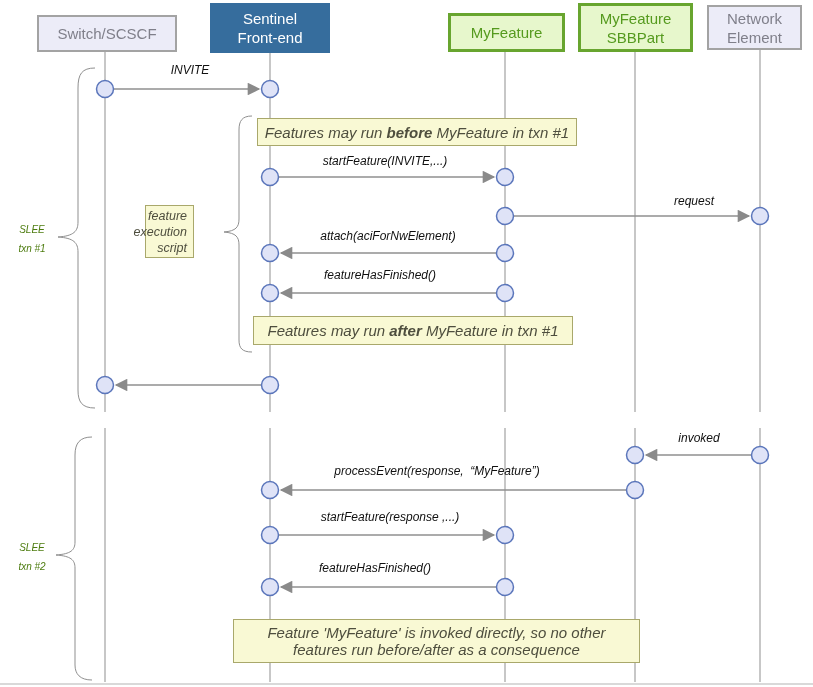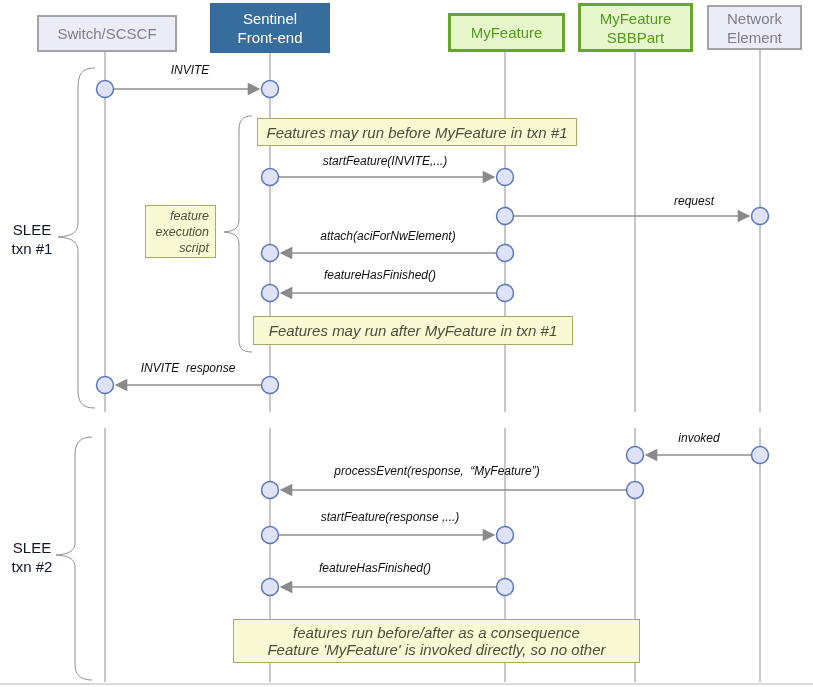"before" .note b { font-weight: normal -> bold }
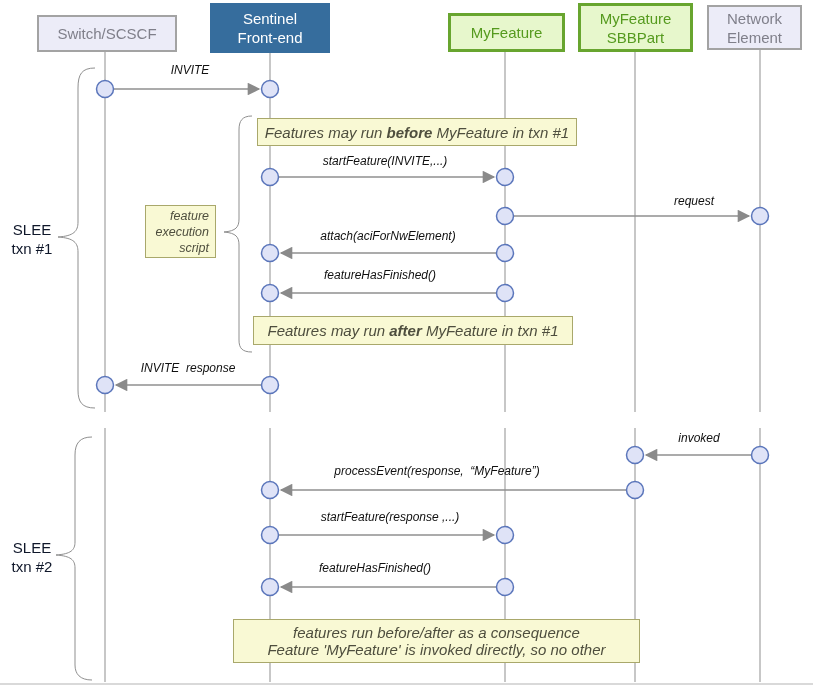"feature" div.note { width: 71px -> 49px }
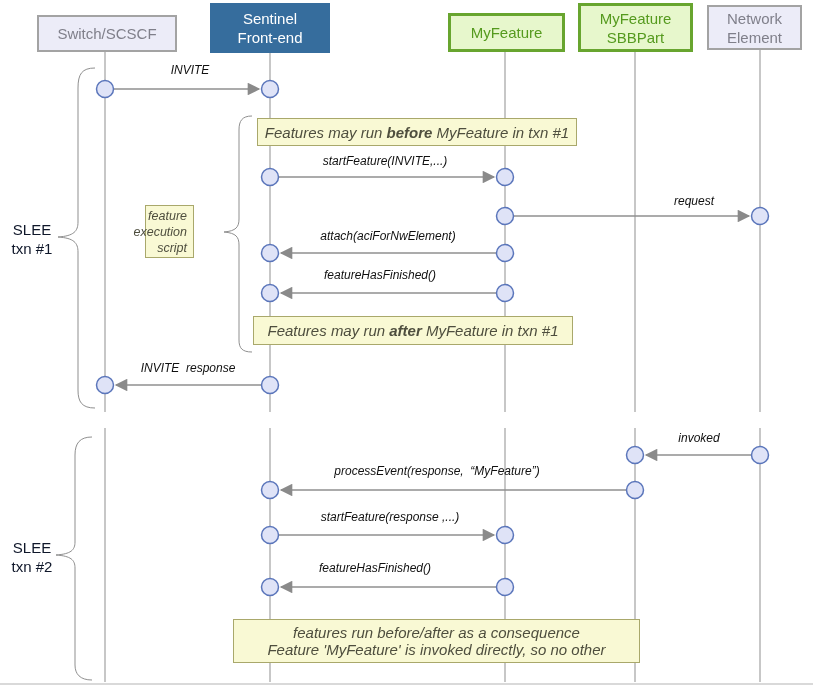"SLEE" .group-label { color: #0f172a -> #4d7c0f; font-size: 15px -> 10px; font-style: none -> italic }
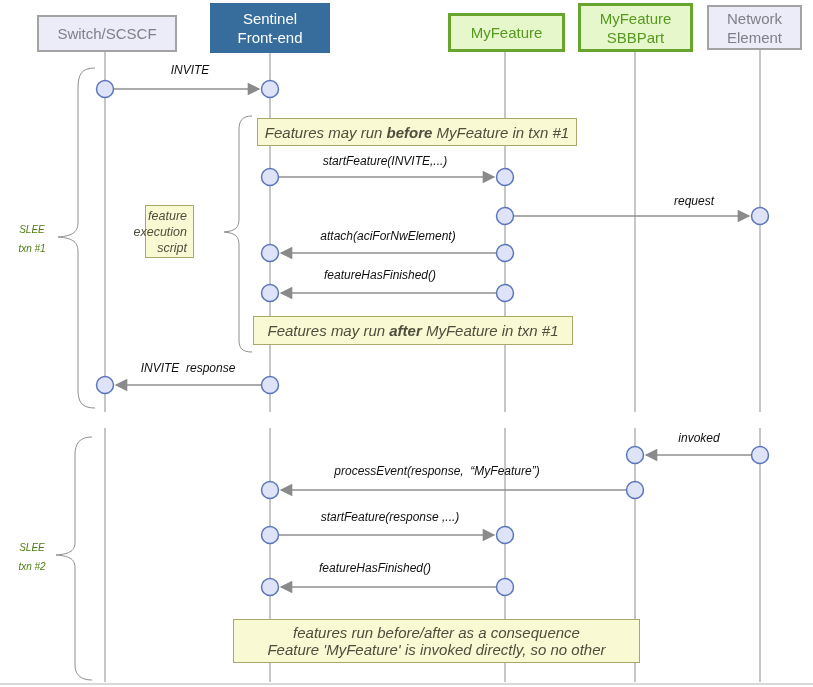"INVITE response" div.msg { html: <div>INVITE response</div> -> none }
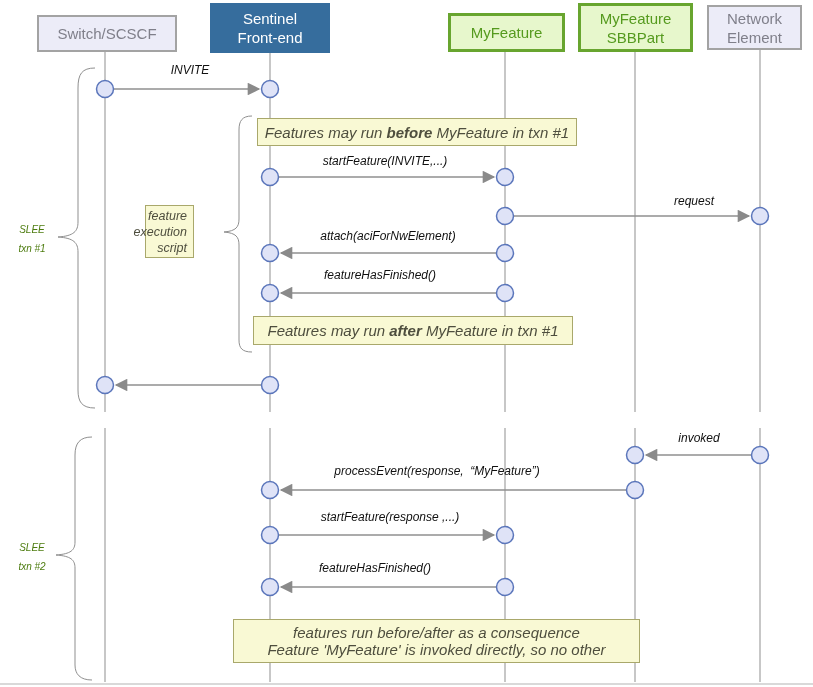"features run before/after as a" span { order: before "Feature 'MyFeature' is invoked directly," -> after "Feature 'MyFeature' is invoked directly," }
